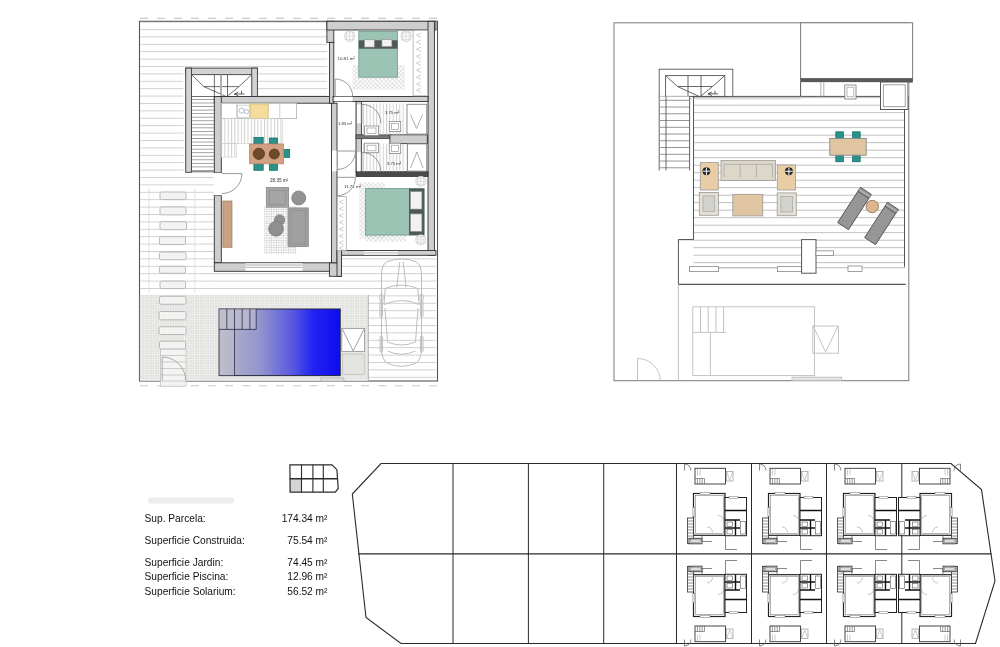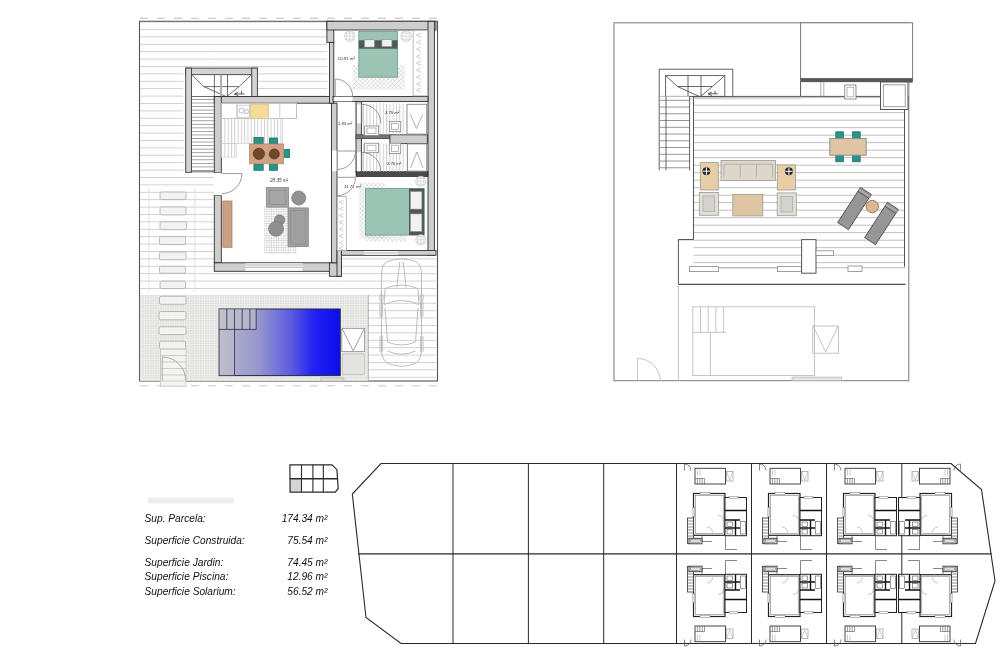"Sup. Parcela:" #canvas { font-style: italic -> none }
